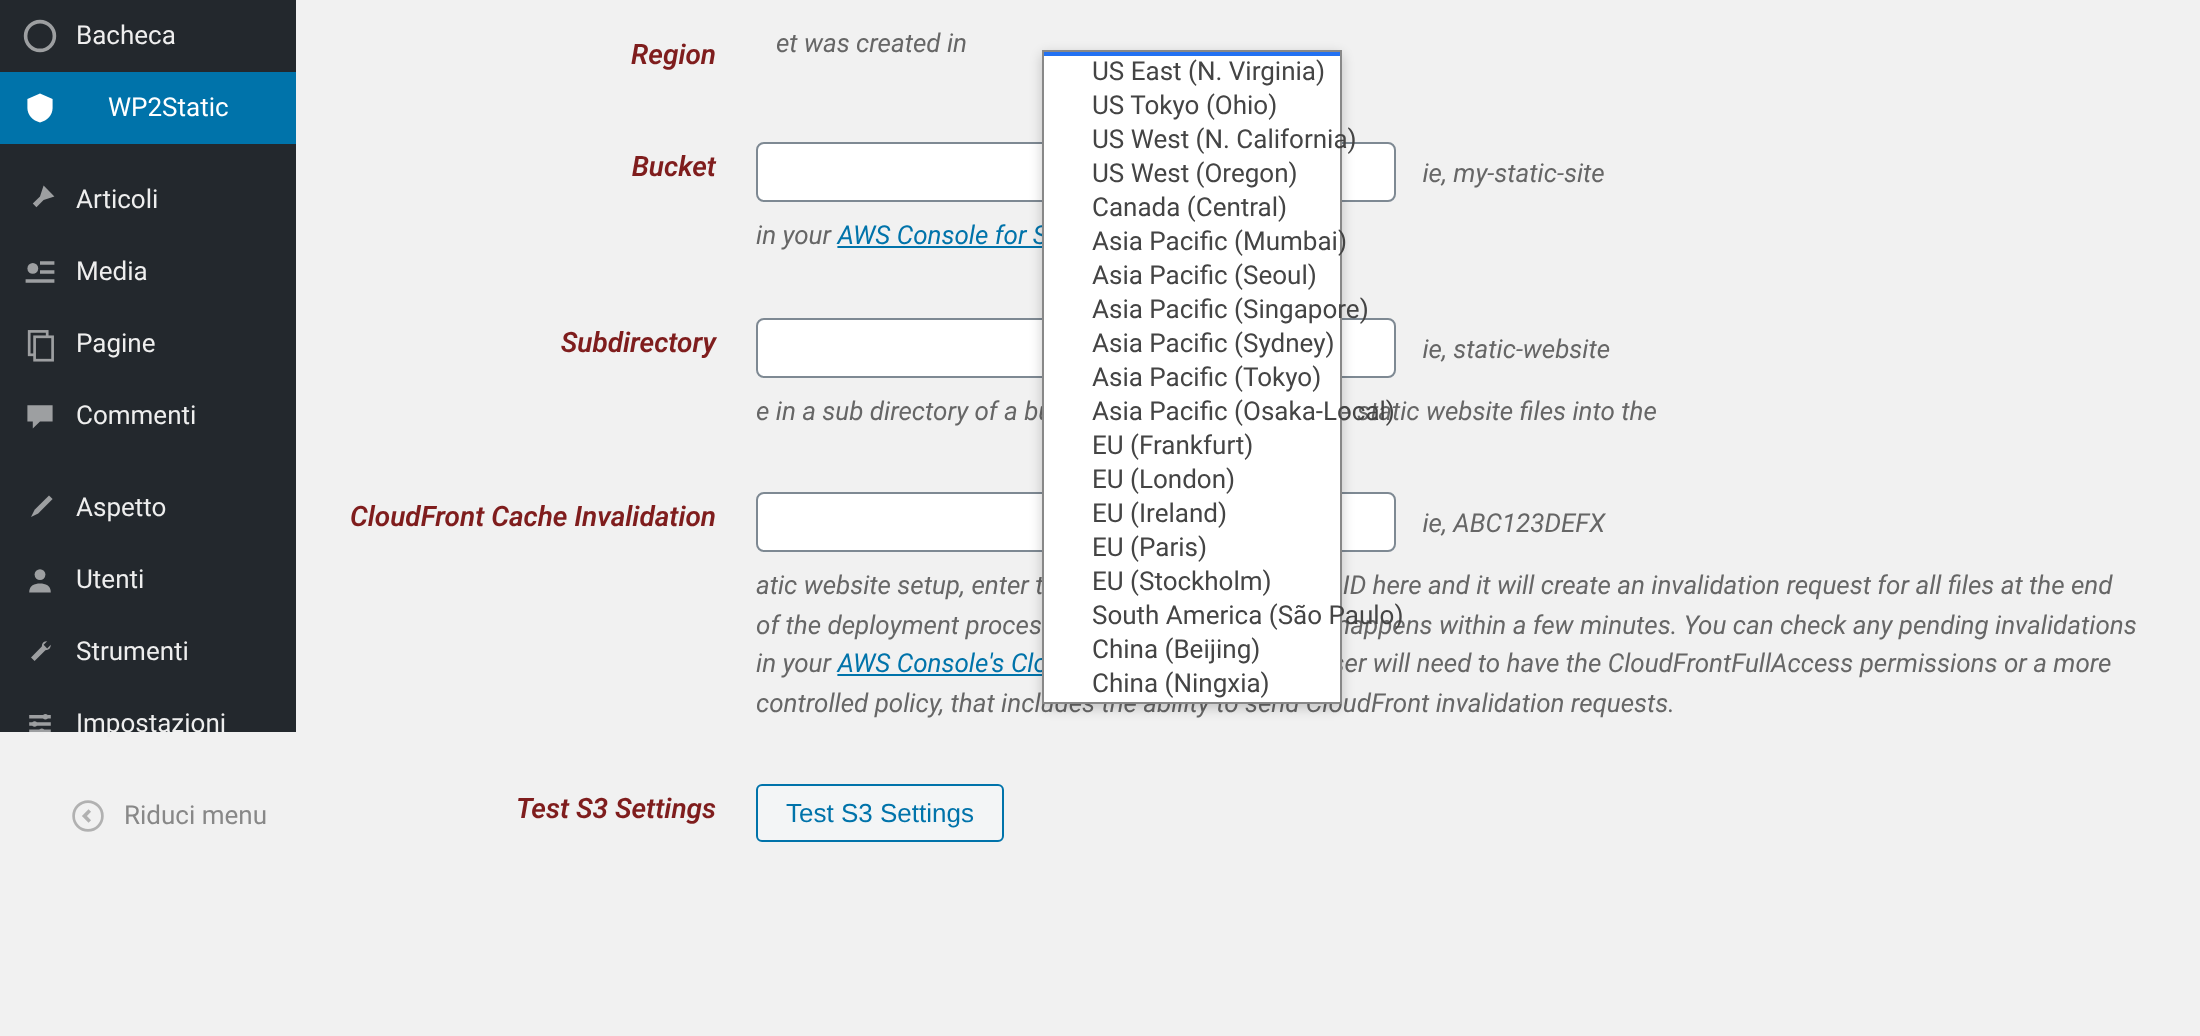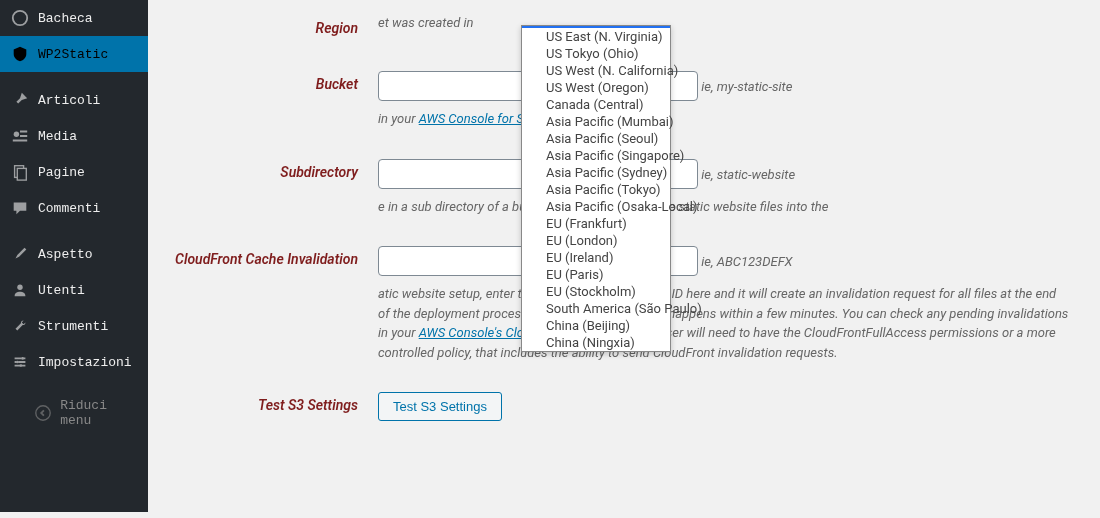"Bacheca" .sidebar { font-family: Liberation Mono, monospace -> none; height: 512px -> 366px }
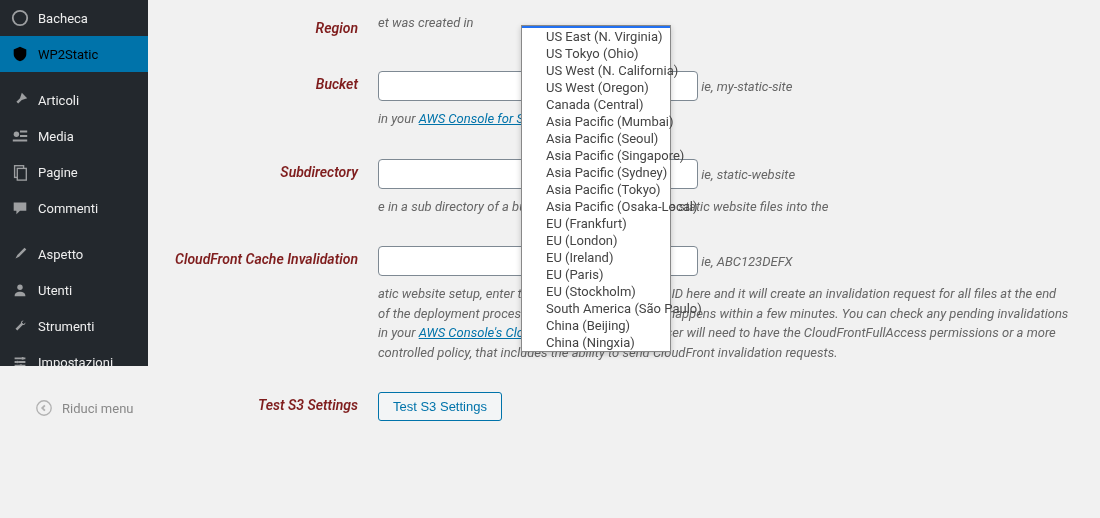"WP2Static" .sidebar-item.active { color: #000000 -> #ffffff; gap: none -> 16px }
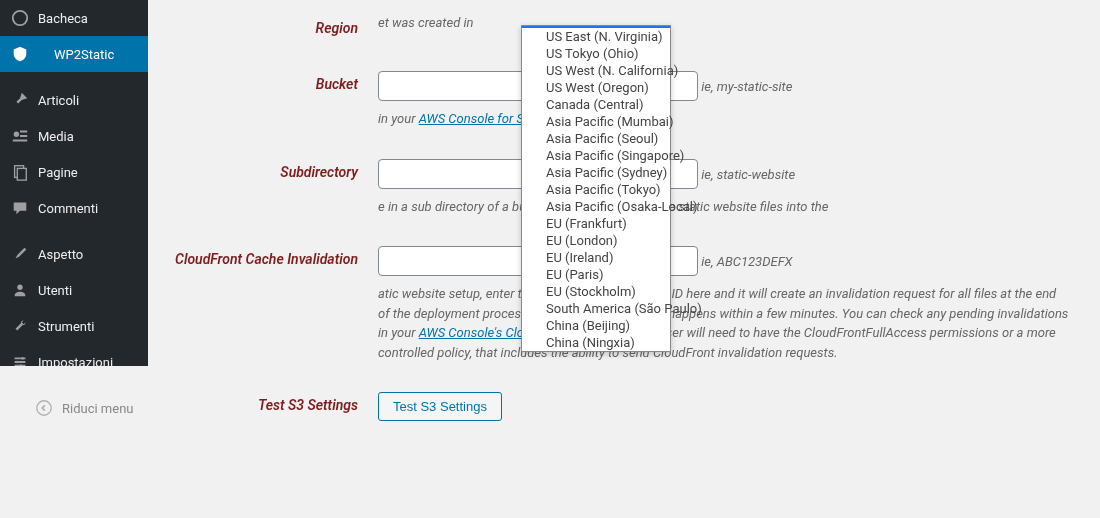"ie, my-static-site" .hint { margin-left: none -> 10px }
